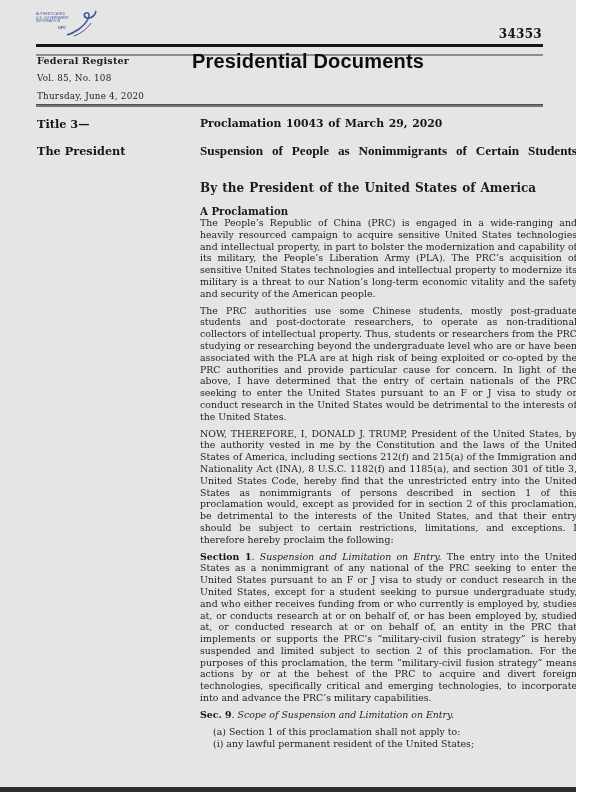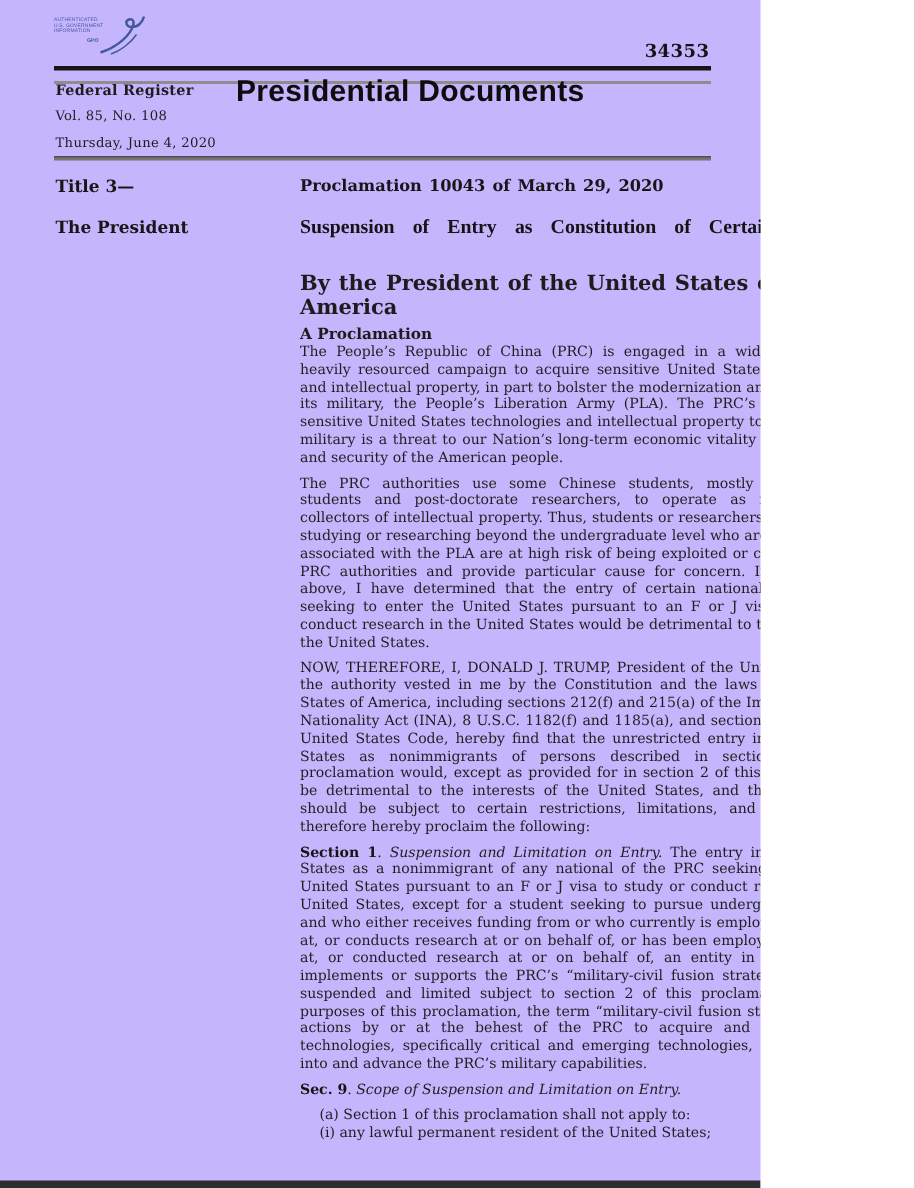"34353" .page { background: #c4b5fd -> #e5e5e5; width: 507px -> 576px }
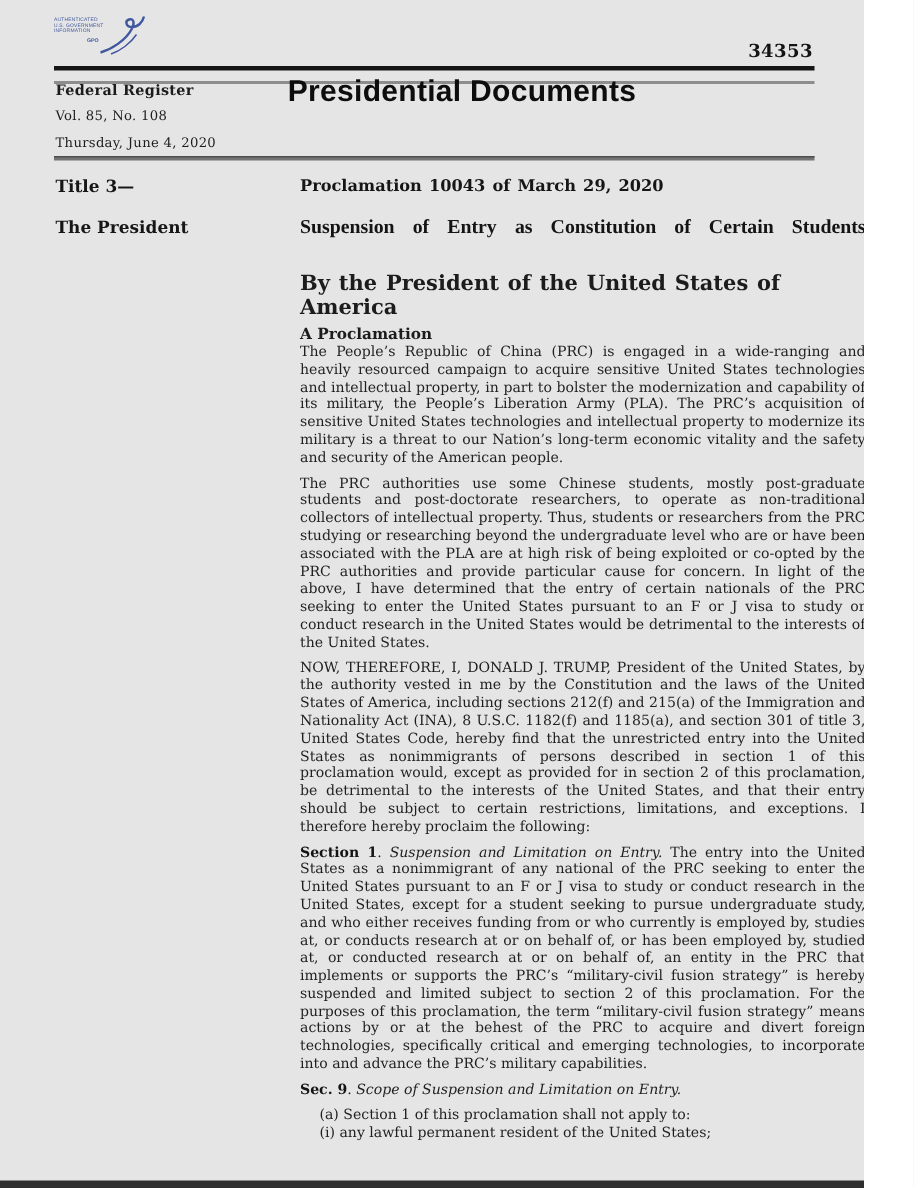"Suspension of Entry as Constitution" div.line { text: Entry as Constitution -> People as Nonimmigrants }
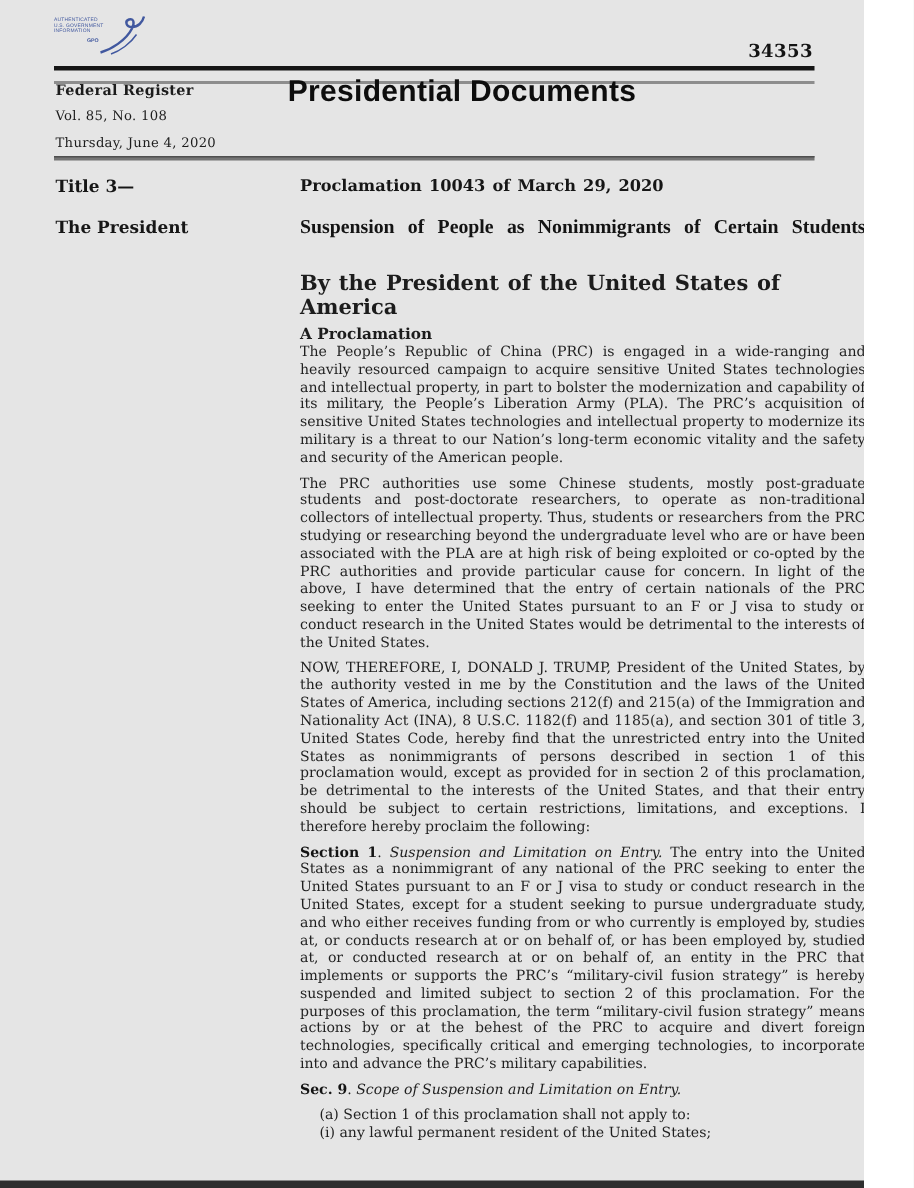"By the President of the" .byline { font-size: 14px -> 12px; margin: 0 0 4px 0 -> 0 0 10px 0 }
